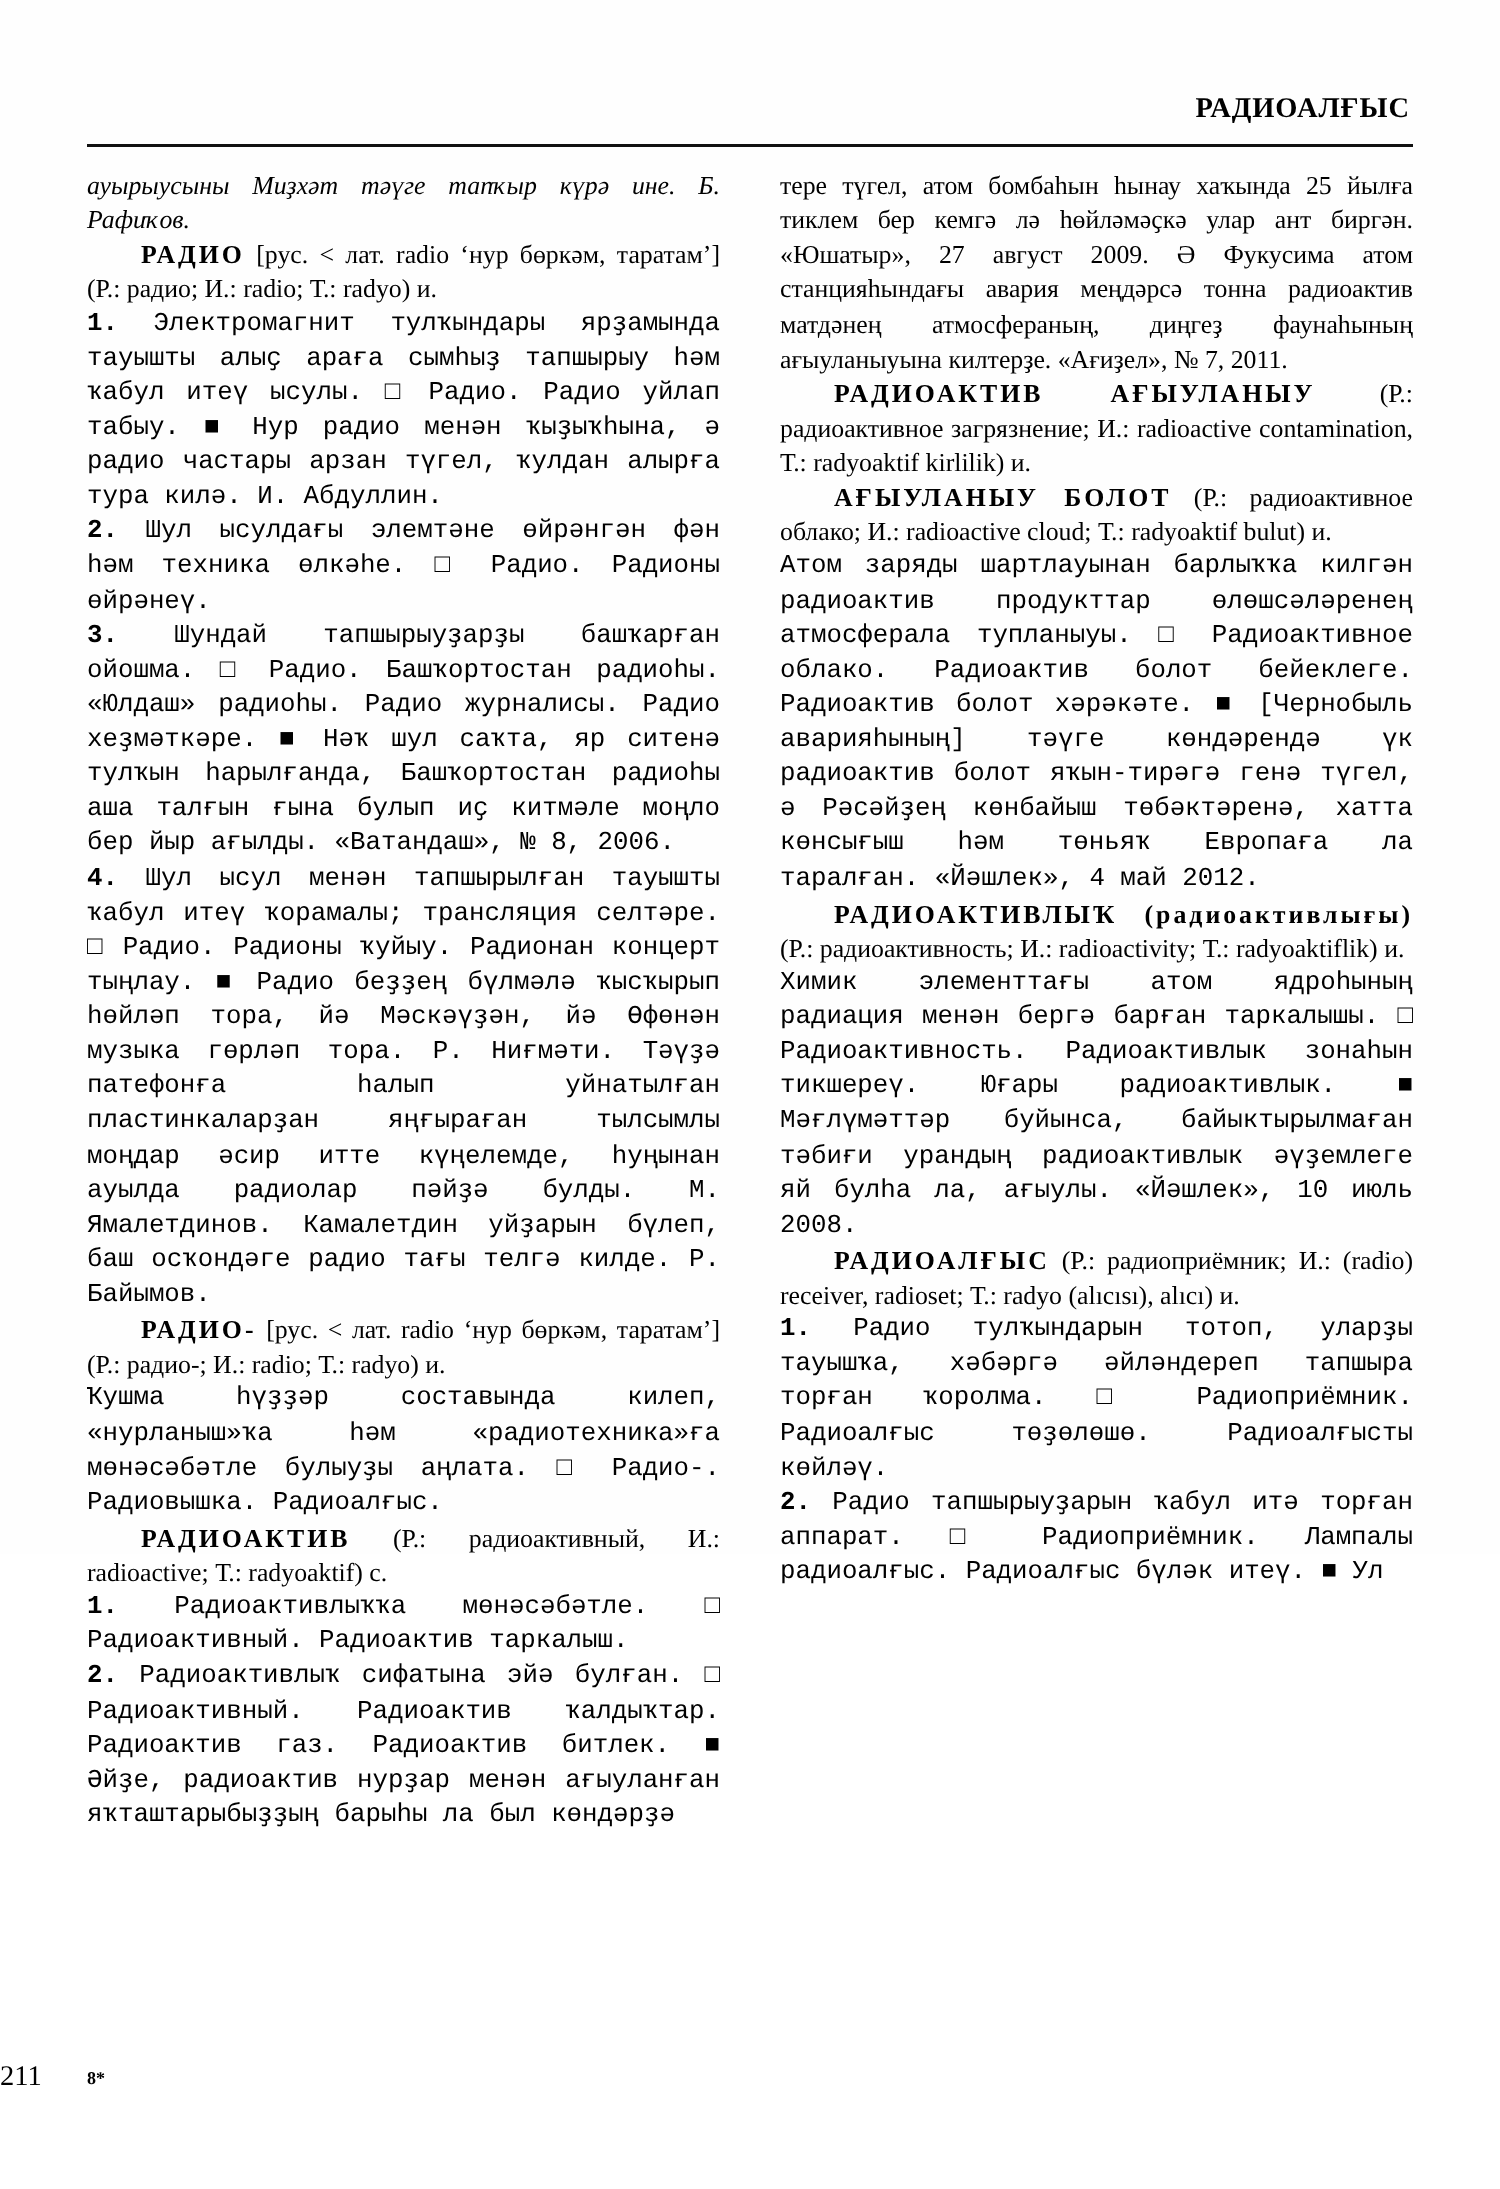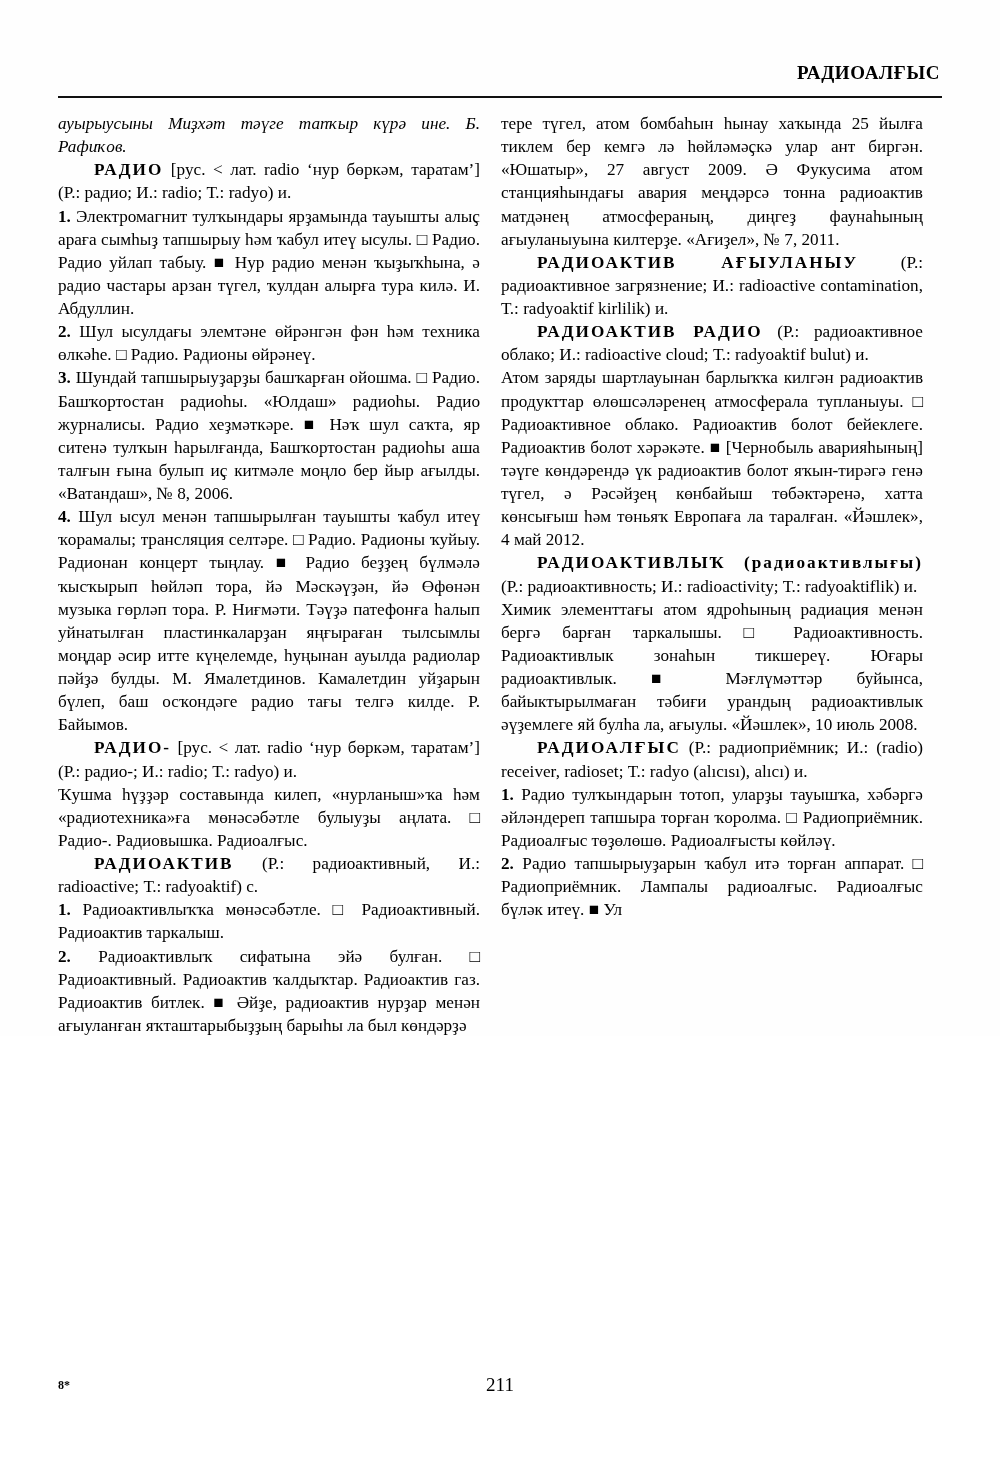"ауырыусыны Миҙхәт тәүге тапҡыр күрә" .columns { gap: 21px -> 40px }
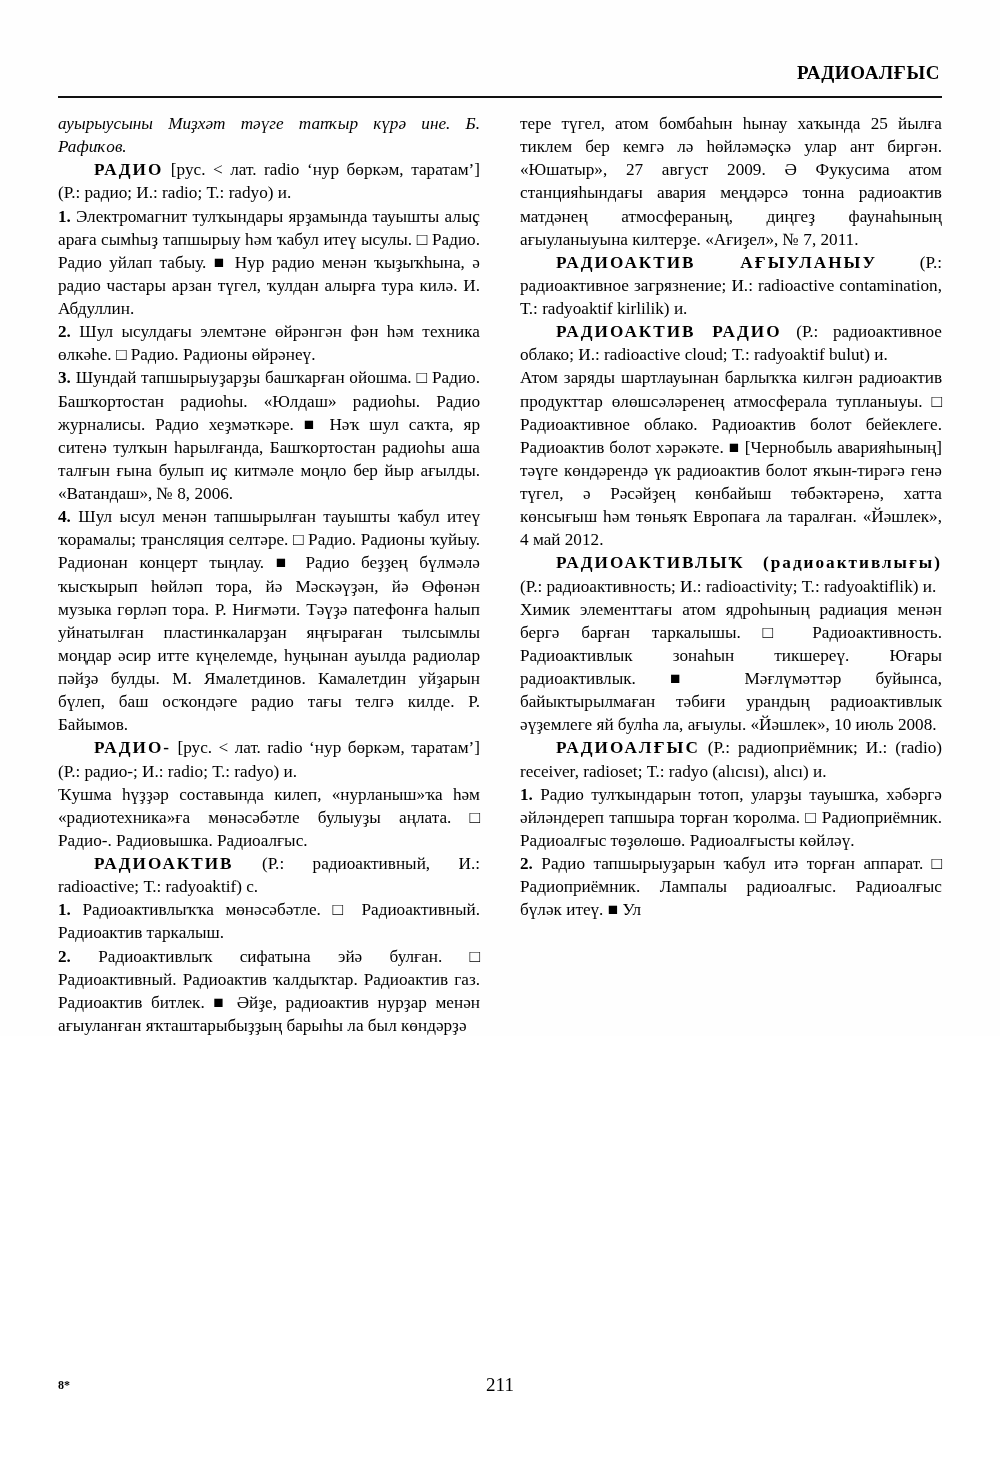"1. Электромагнит тулҡындары ярҙамында" .p-indent { font-family: none -> Liberation Mono, monospace }
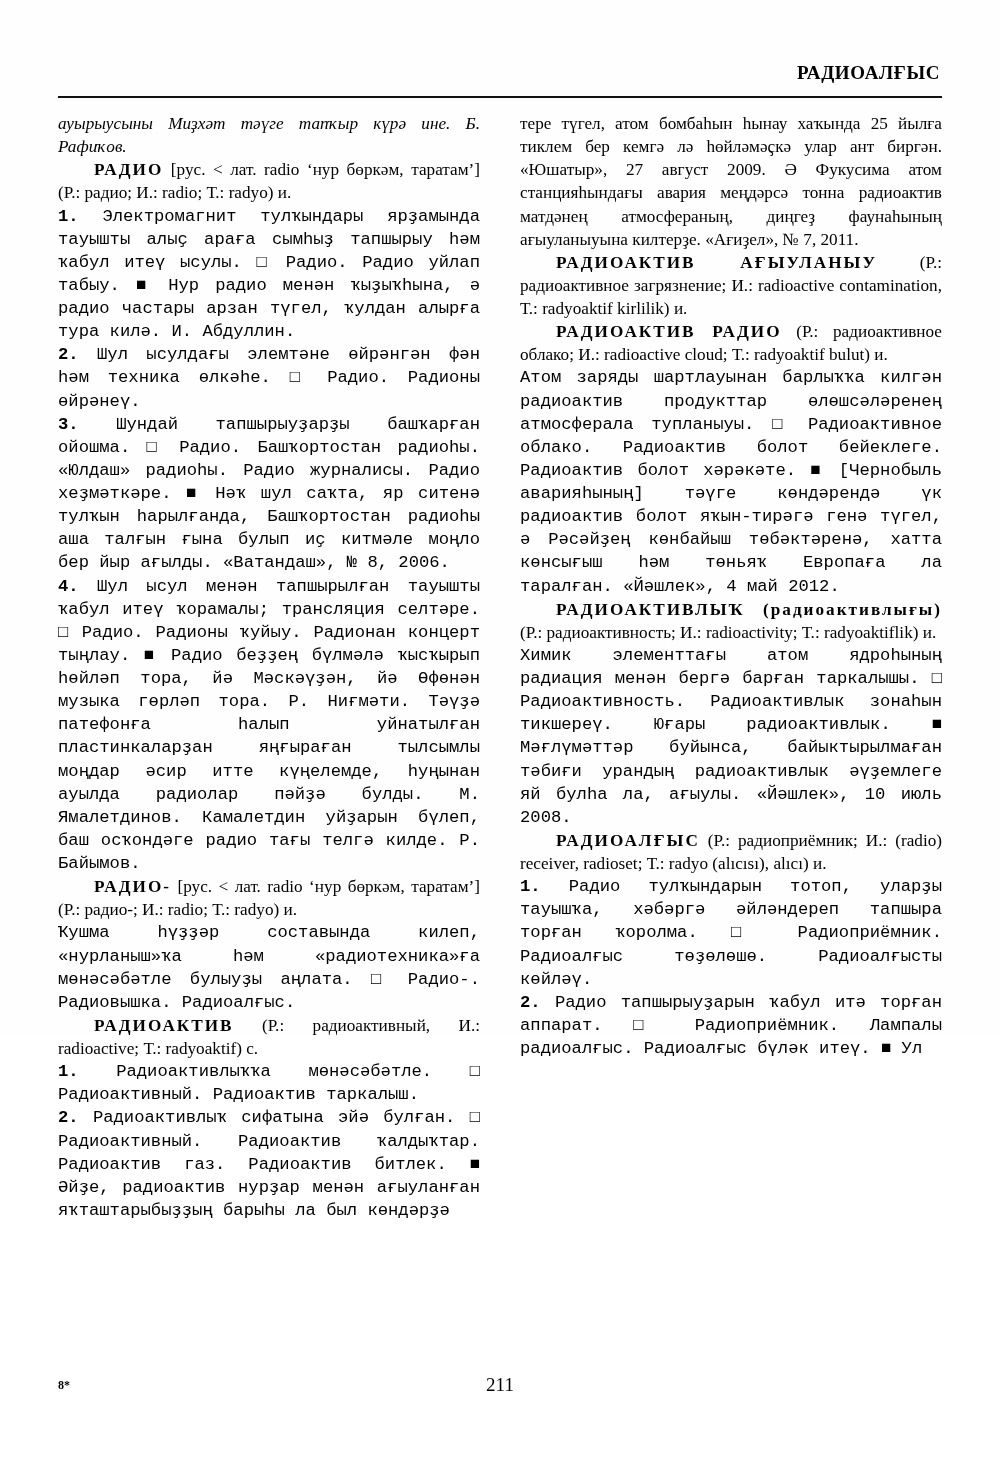"РАДИОАКТИВ РАДИО" span.hw { text: РАДИОАКТИВ РАДИО -> АҒЫУЛАНЫУ БОЛОТ }
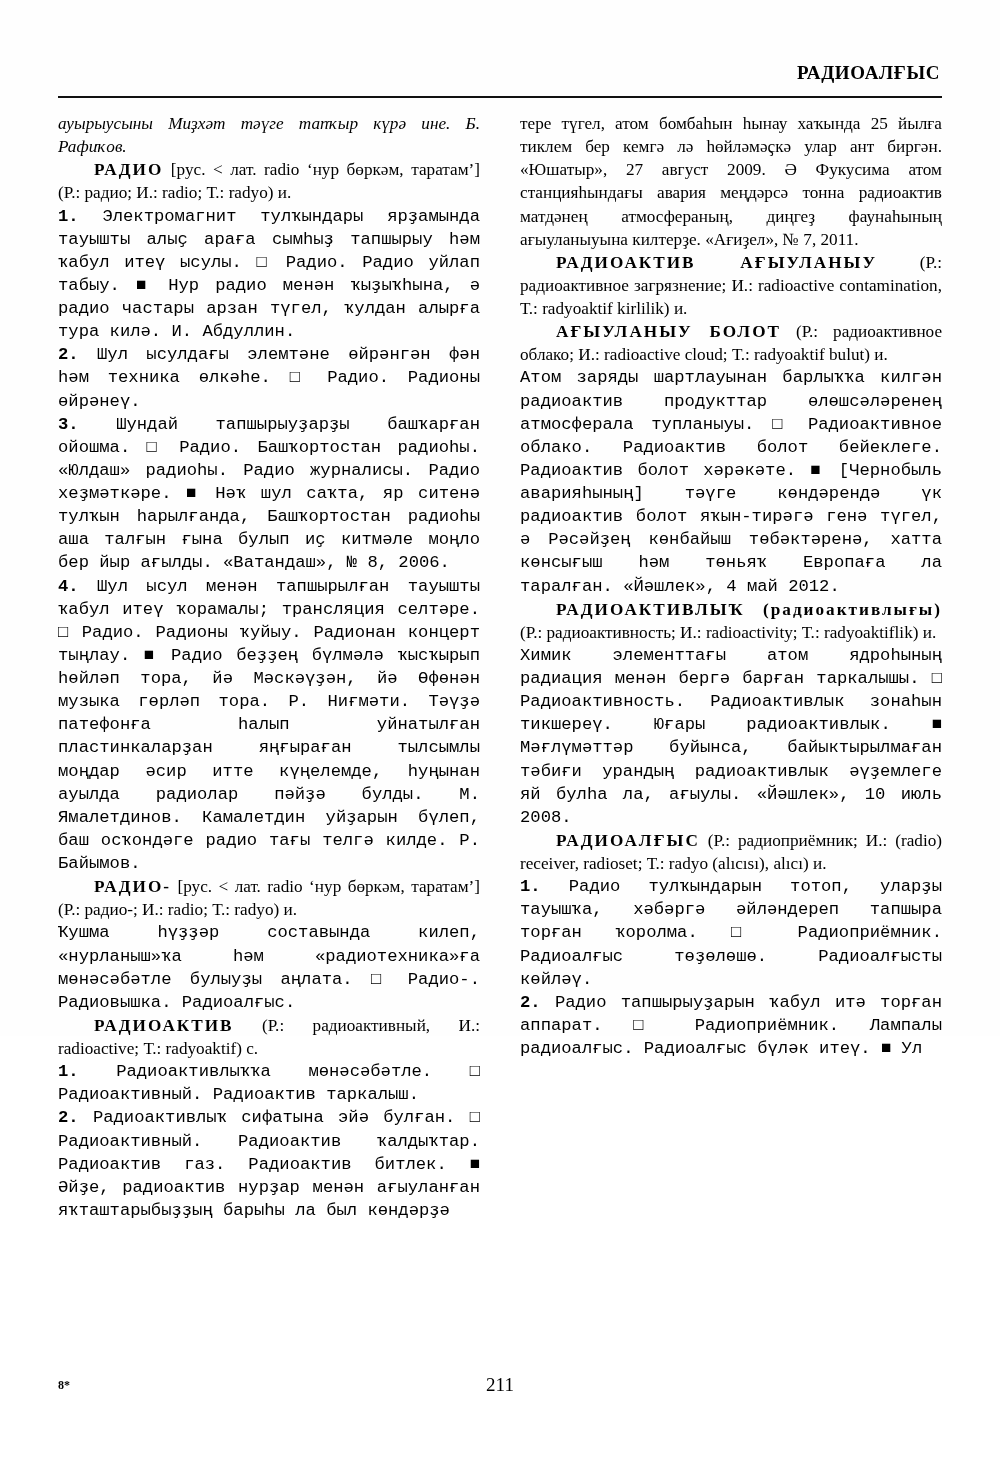"211" .footer-num { text-align: center -> none }
